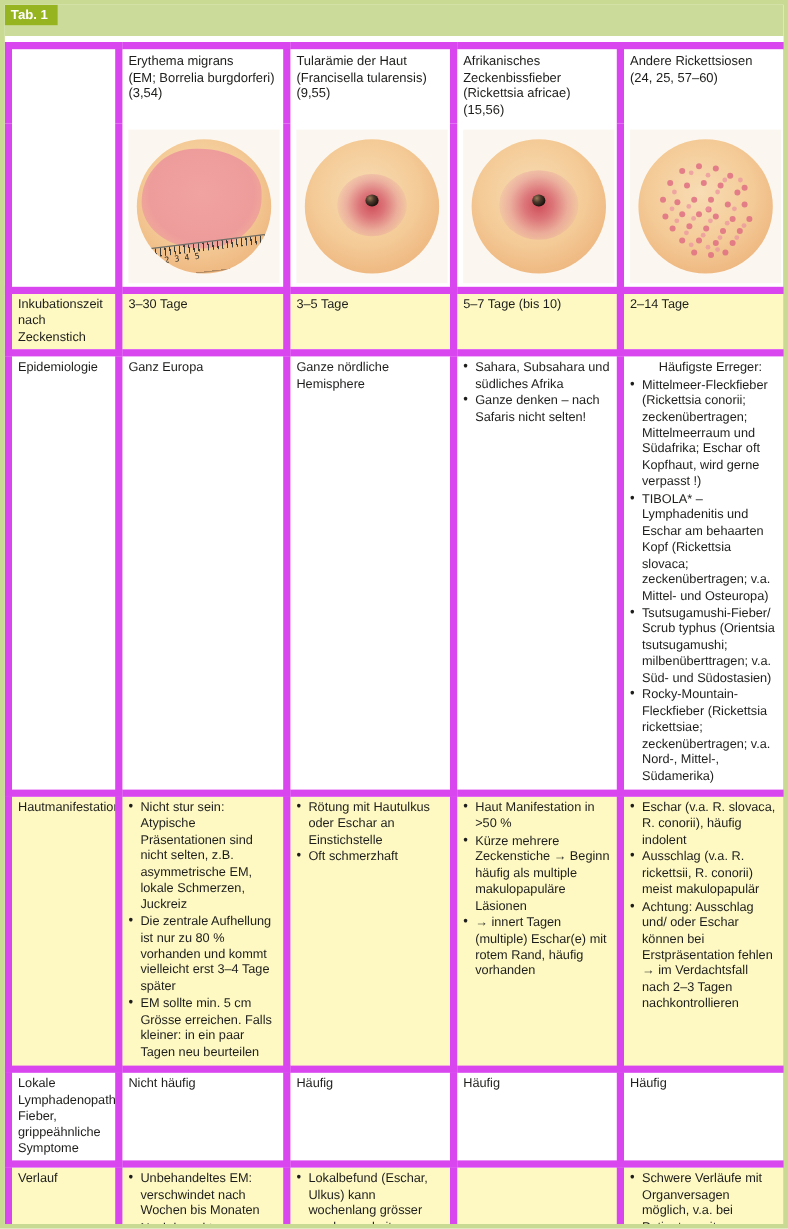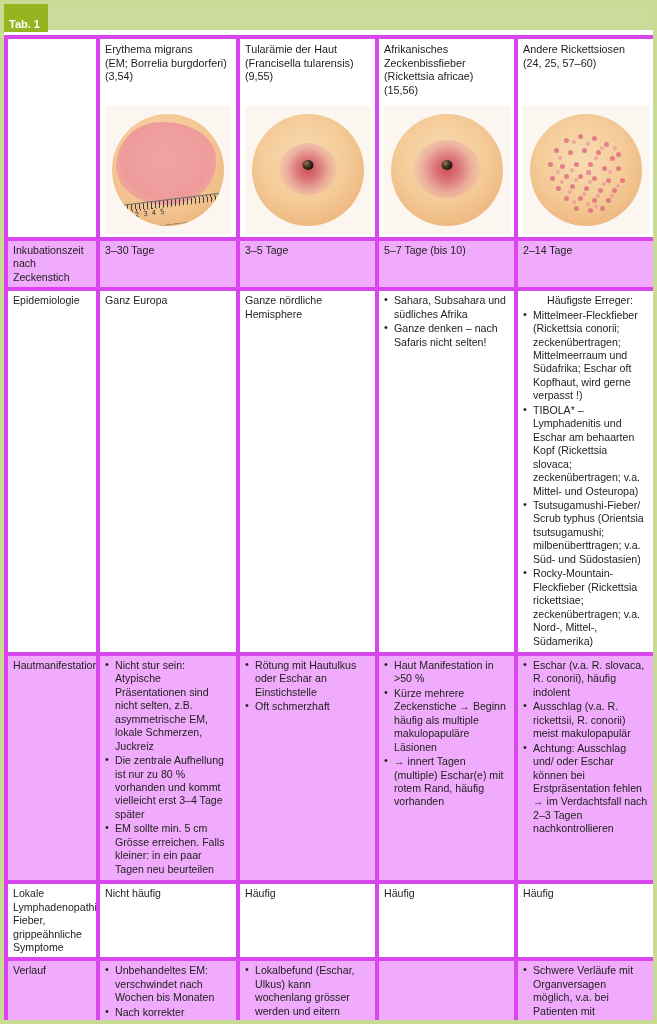"Tab. 1" .tabbadge { height: 28px -> 17px }
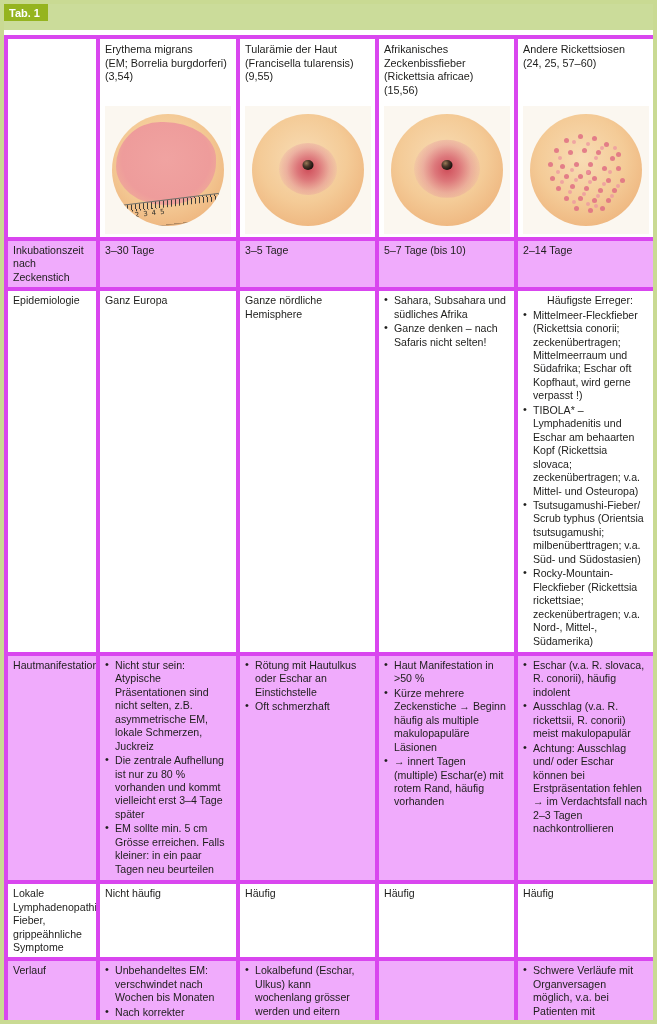"Erythema migrans" td { border: 4px solid #d946ef -> 6px solid #d946ef }
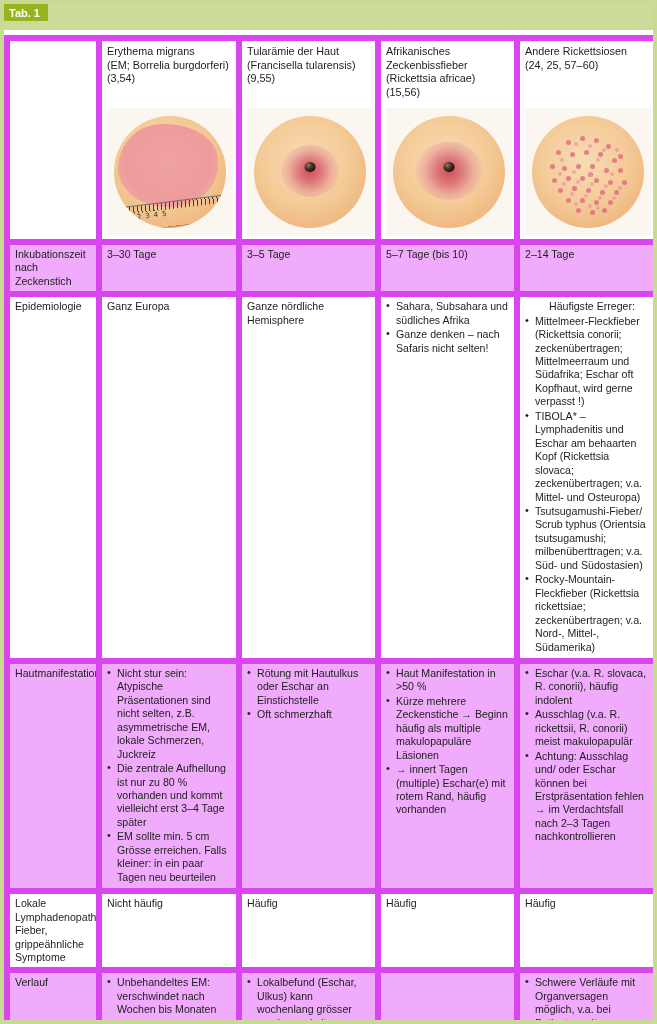"Inkubationszeit nach Zeckenstich" .shaded td { background: #f0abfc -> #fef9c3 }
